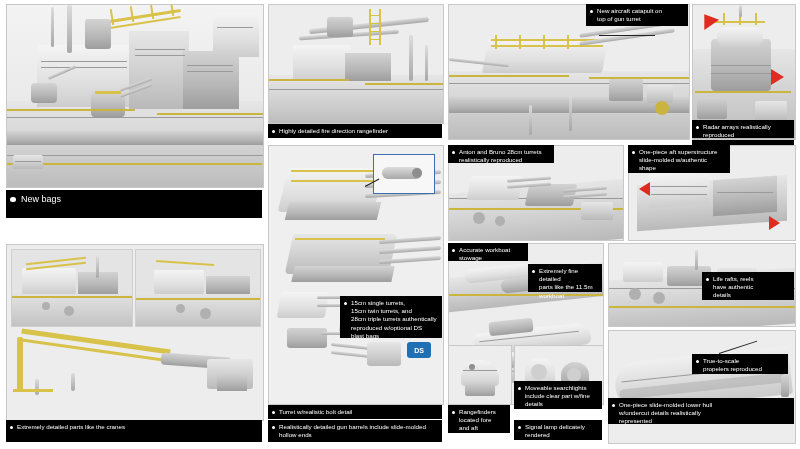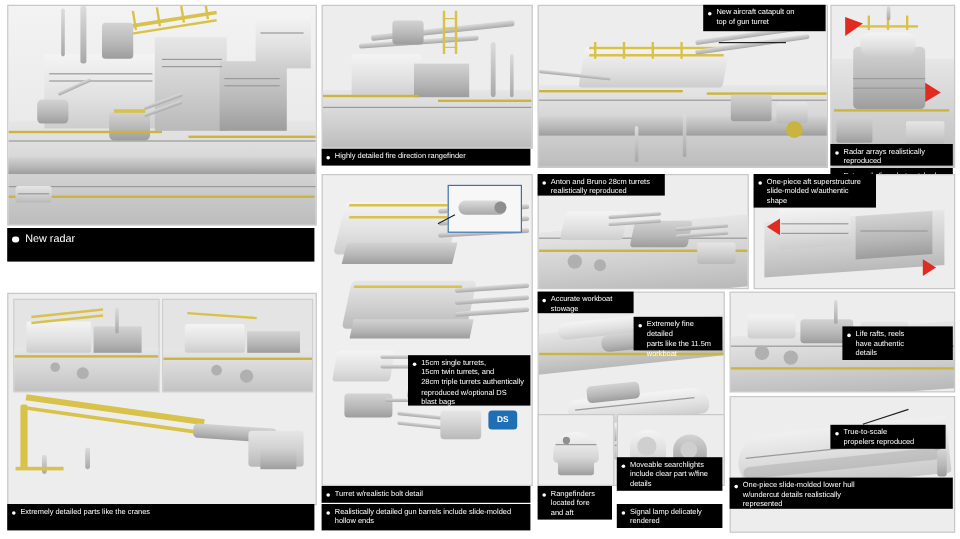"New radar" span.line { text: radar -> bags }
